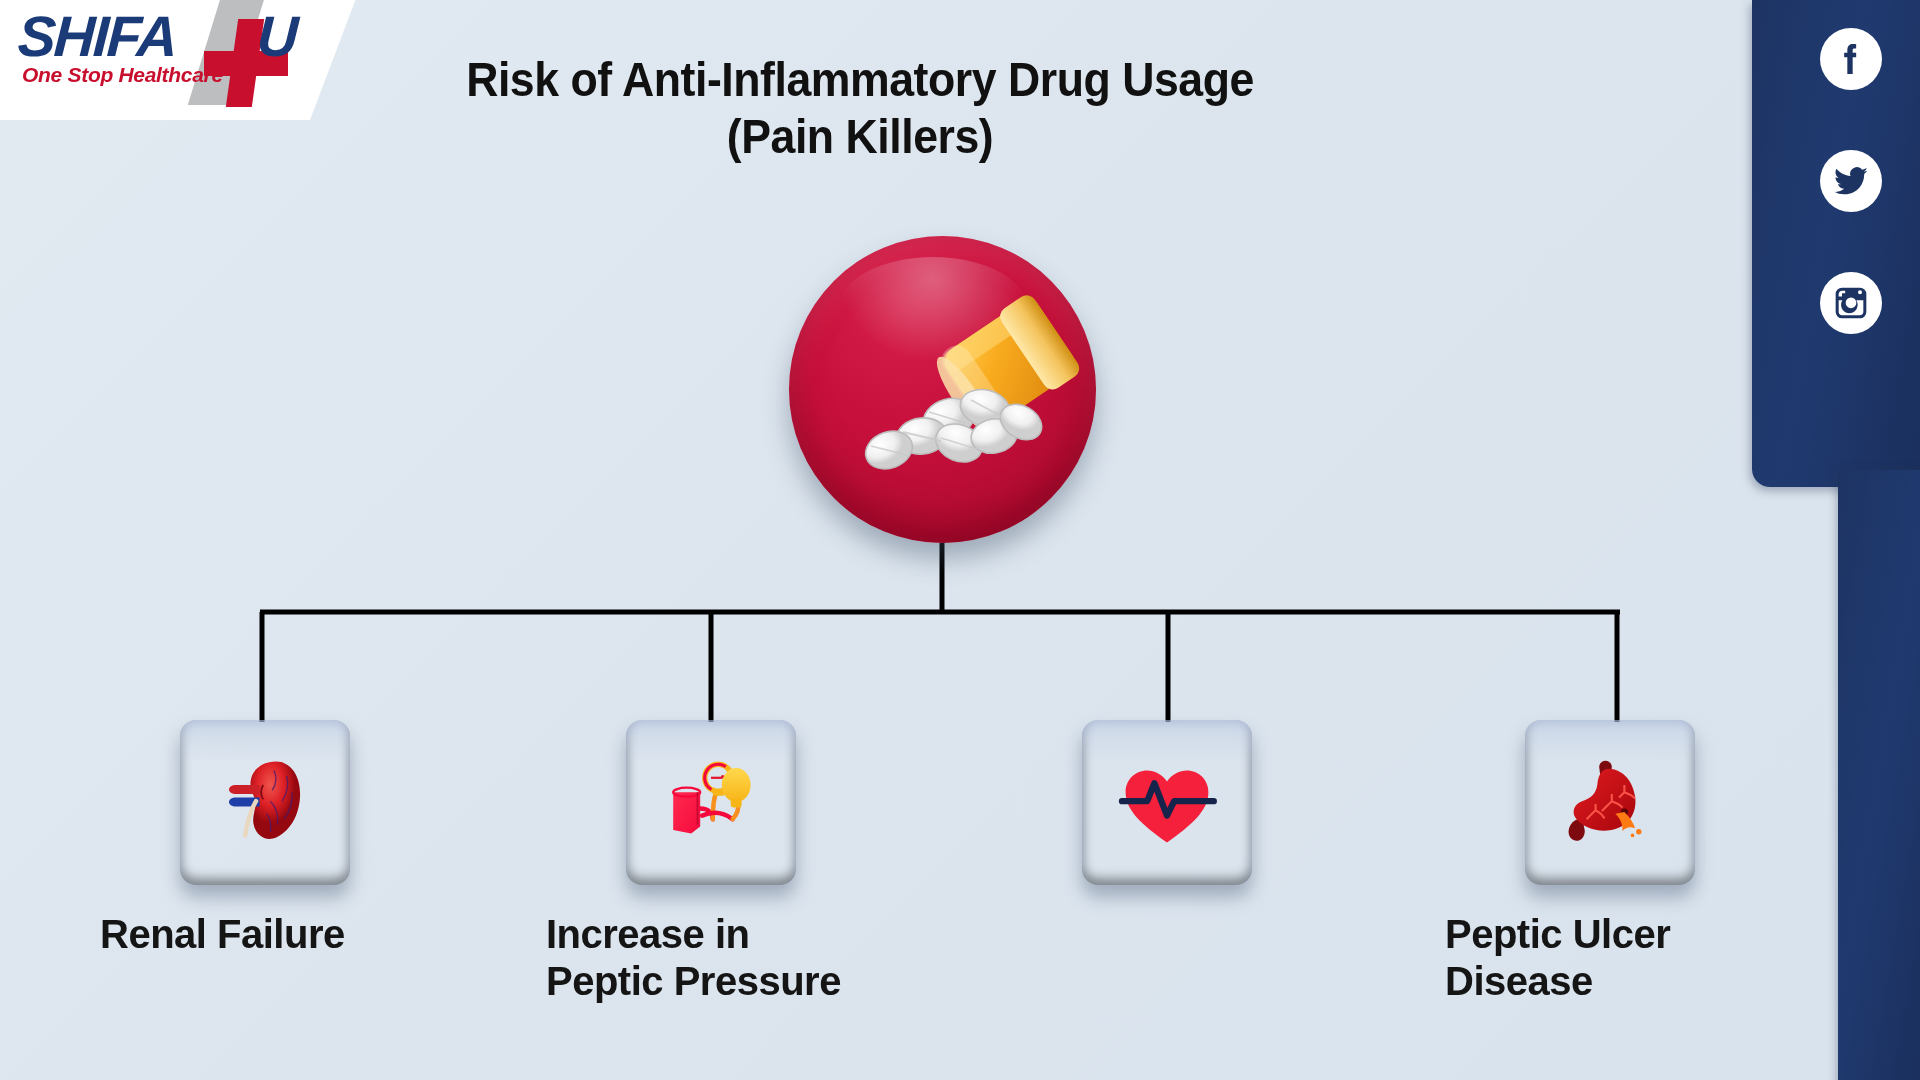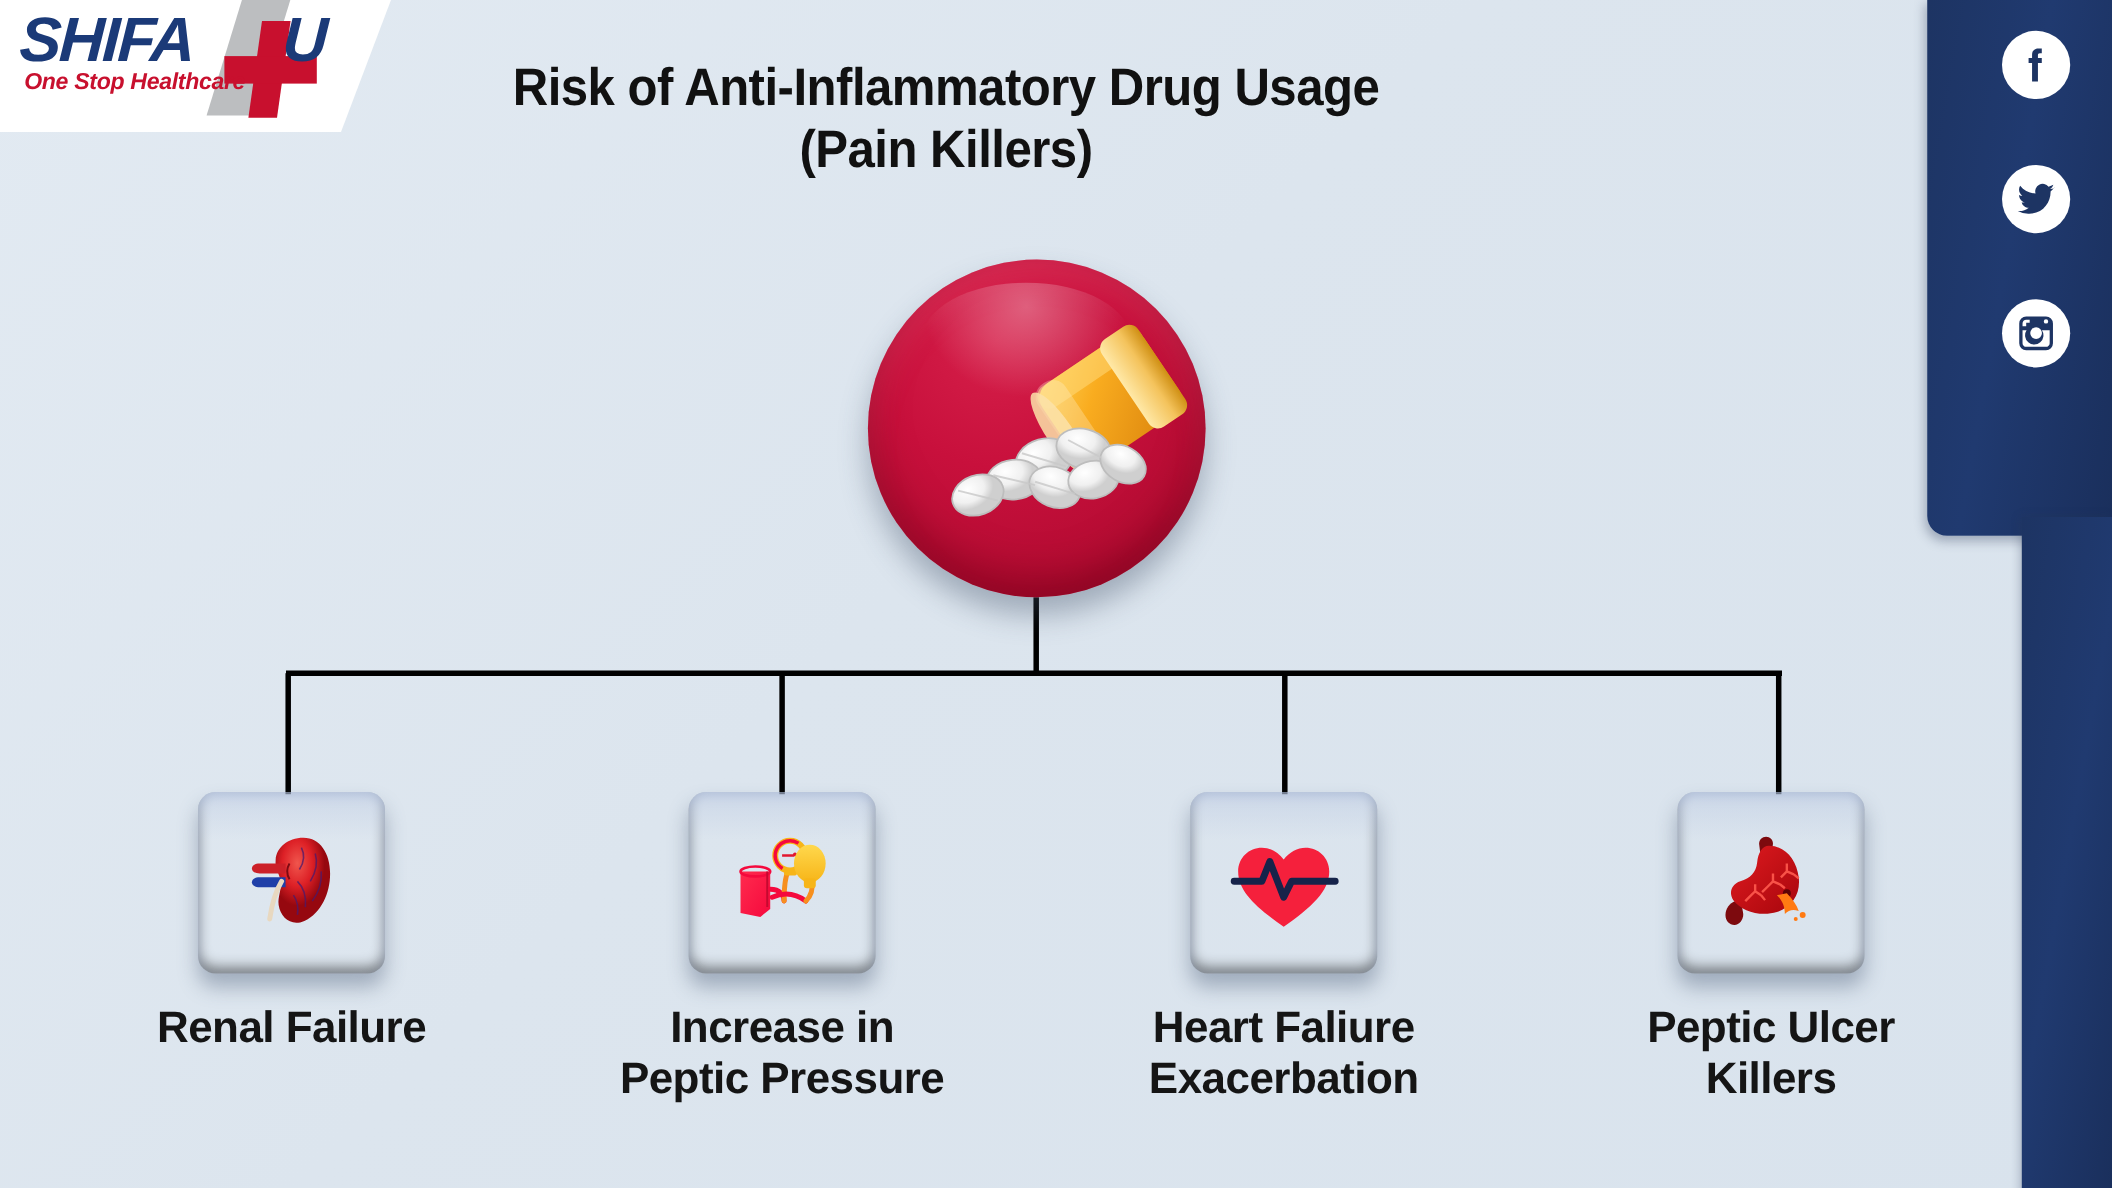"Renal Failure" .node { text-align: center -> left }
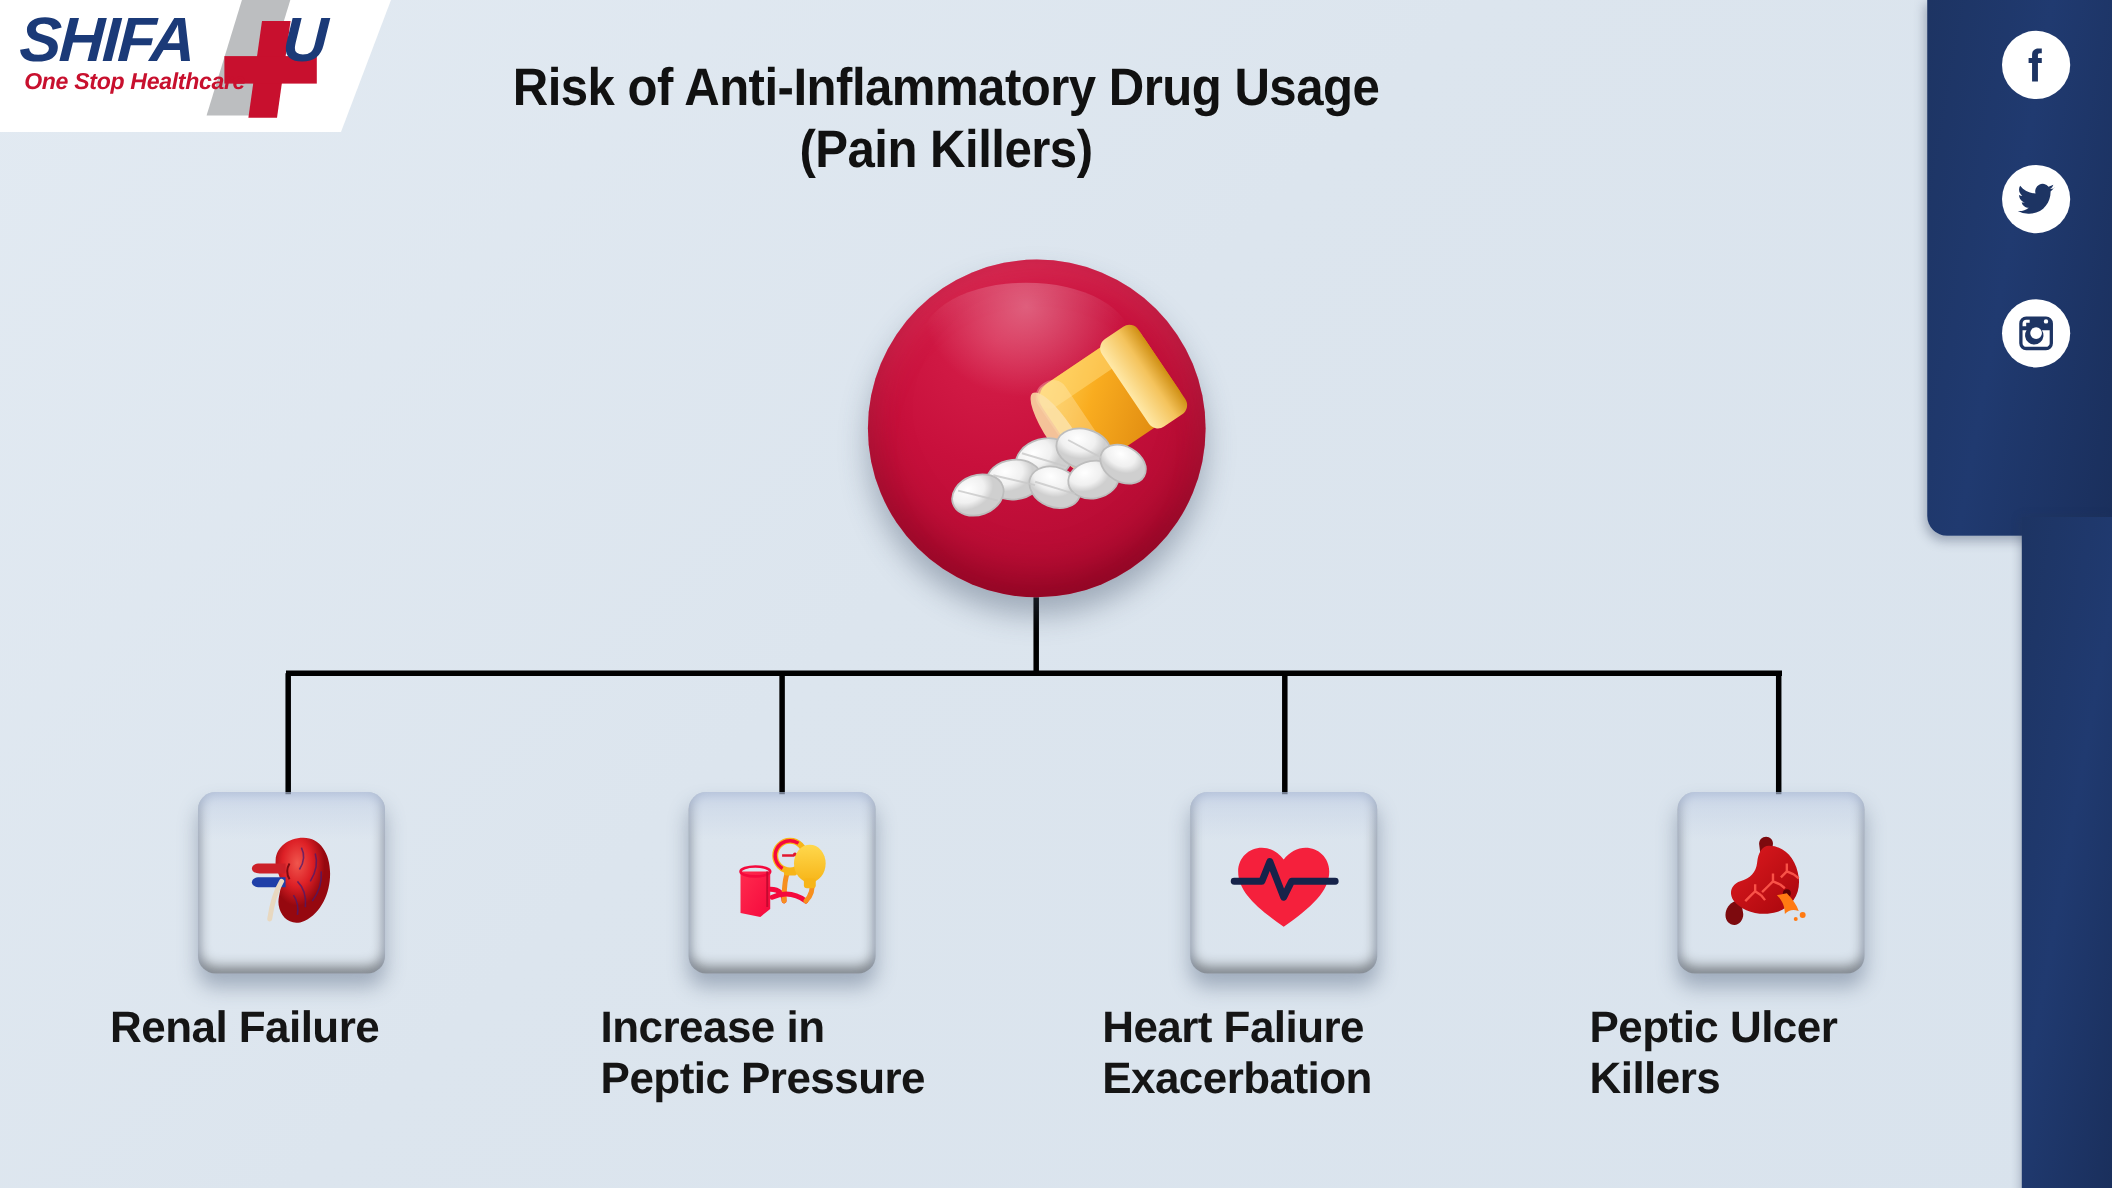"Heart Faliure" div.node-label { html: <div>Heart Faliure Exacerbation</div> -> none }
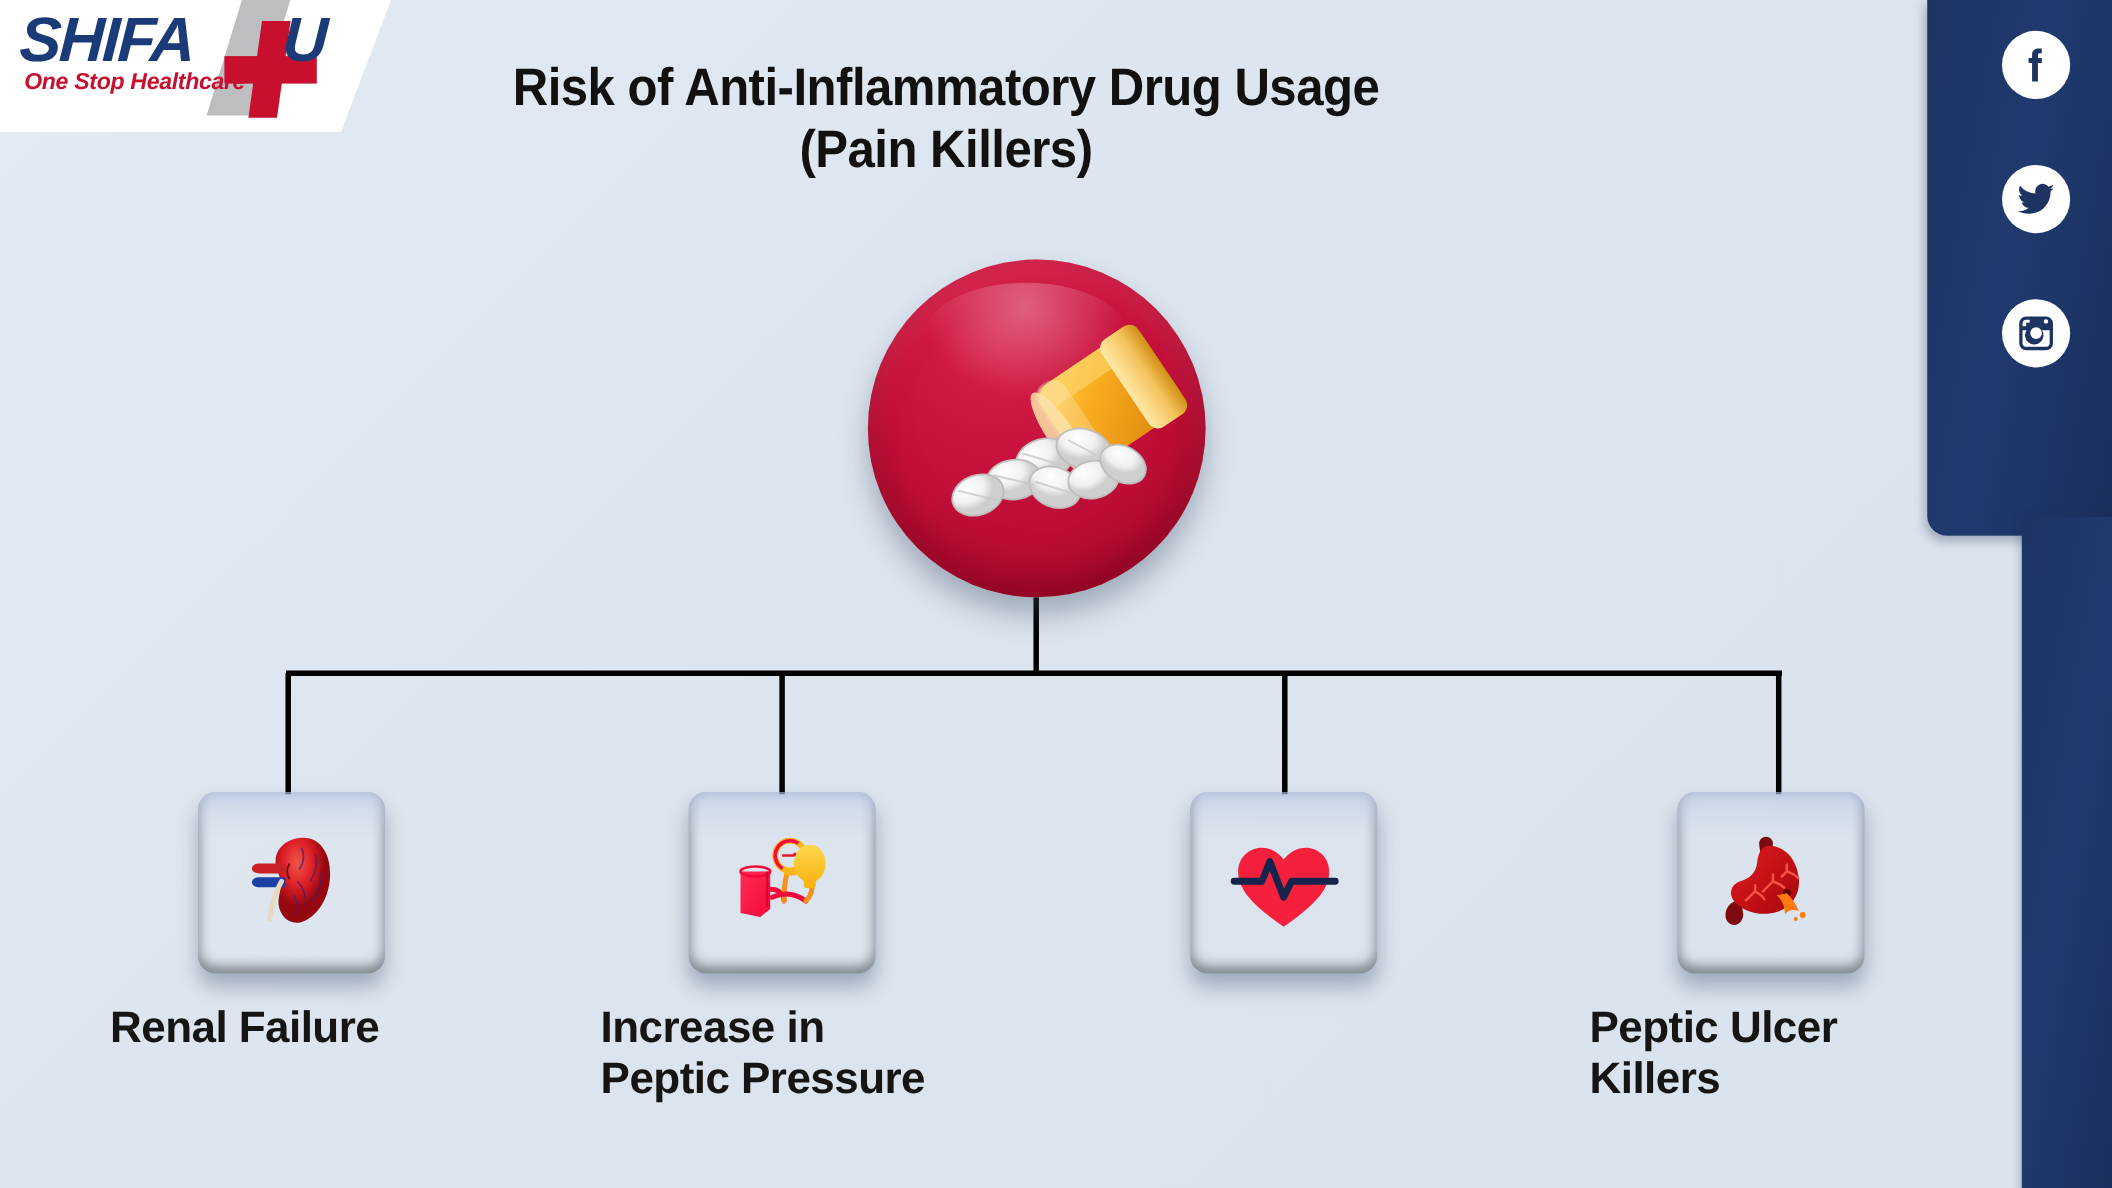"Peptic Ulcer" div.node-label { text: Killers -> Disease }
